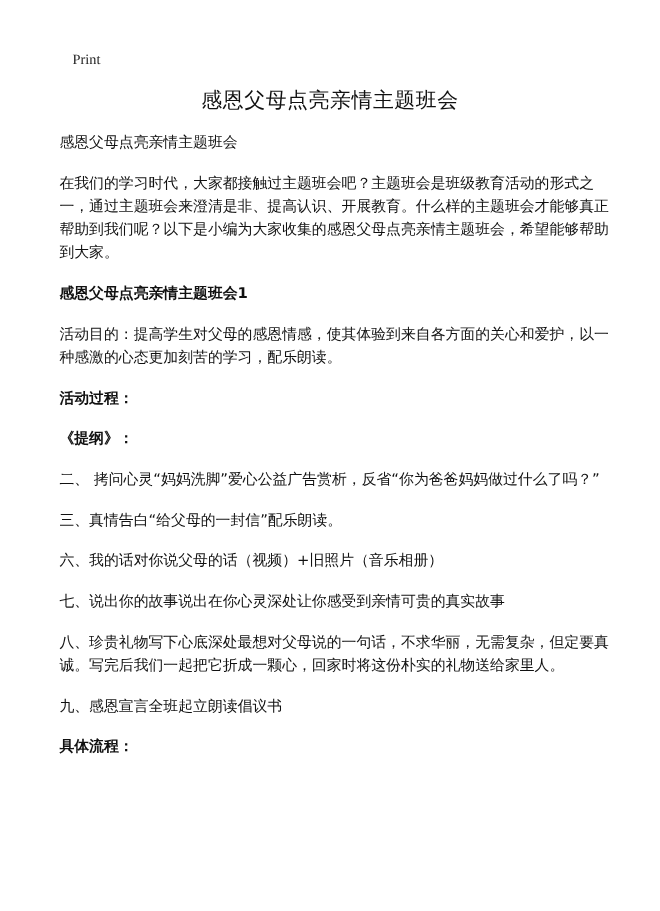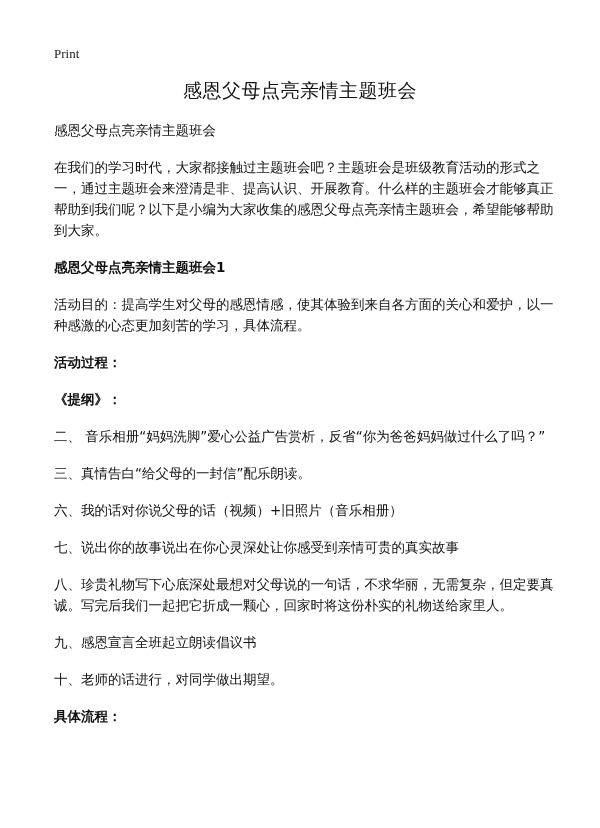"Print" .print-label { left: 54px -> 66px }
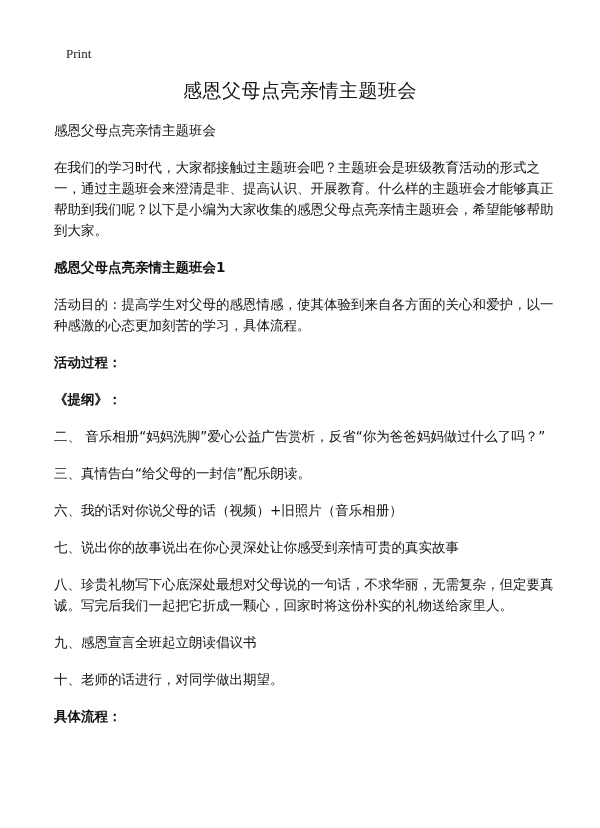"提高学生对父母的感恩情感，使其体验到来自各方面的关心和爱护，以一种感激的心态更加" span { text: 具体流程 -> 配乐朗读 }
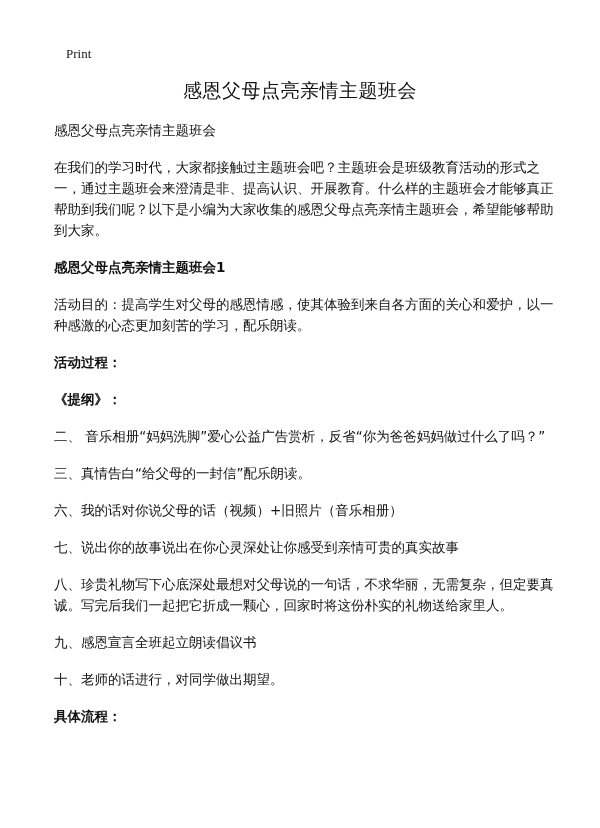"二、 音乐相册“妈妈洗脚”爱心公益广告赏析，反省“你为爸爸妈妈做过什么了吗？”" p.p { text: 音乐相册 -> 拷问心灵 }
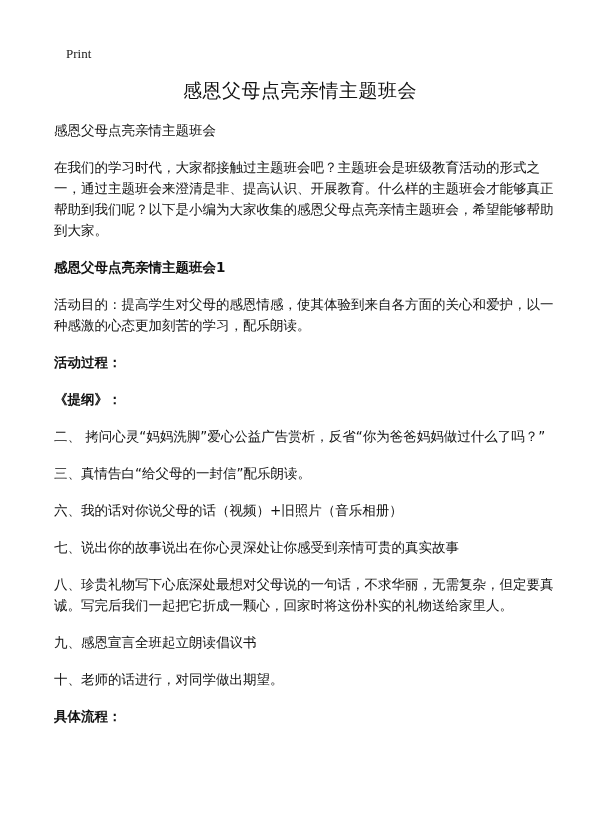"十、老师的话进行，对同学做出期望。" p.p { html: <p>十、老师的话进行，对同学做出期望。</p> -> none }
